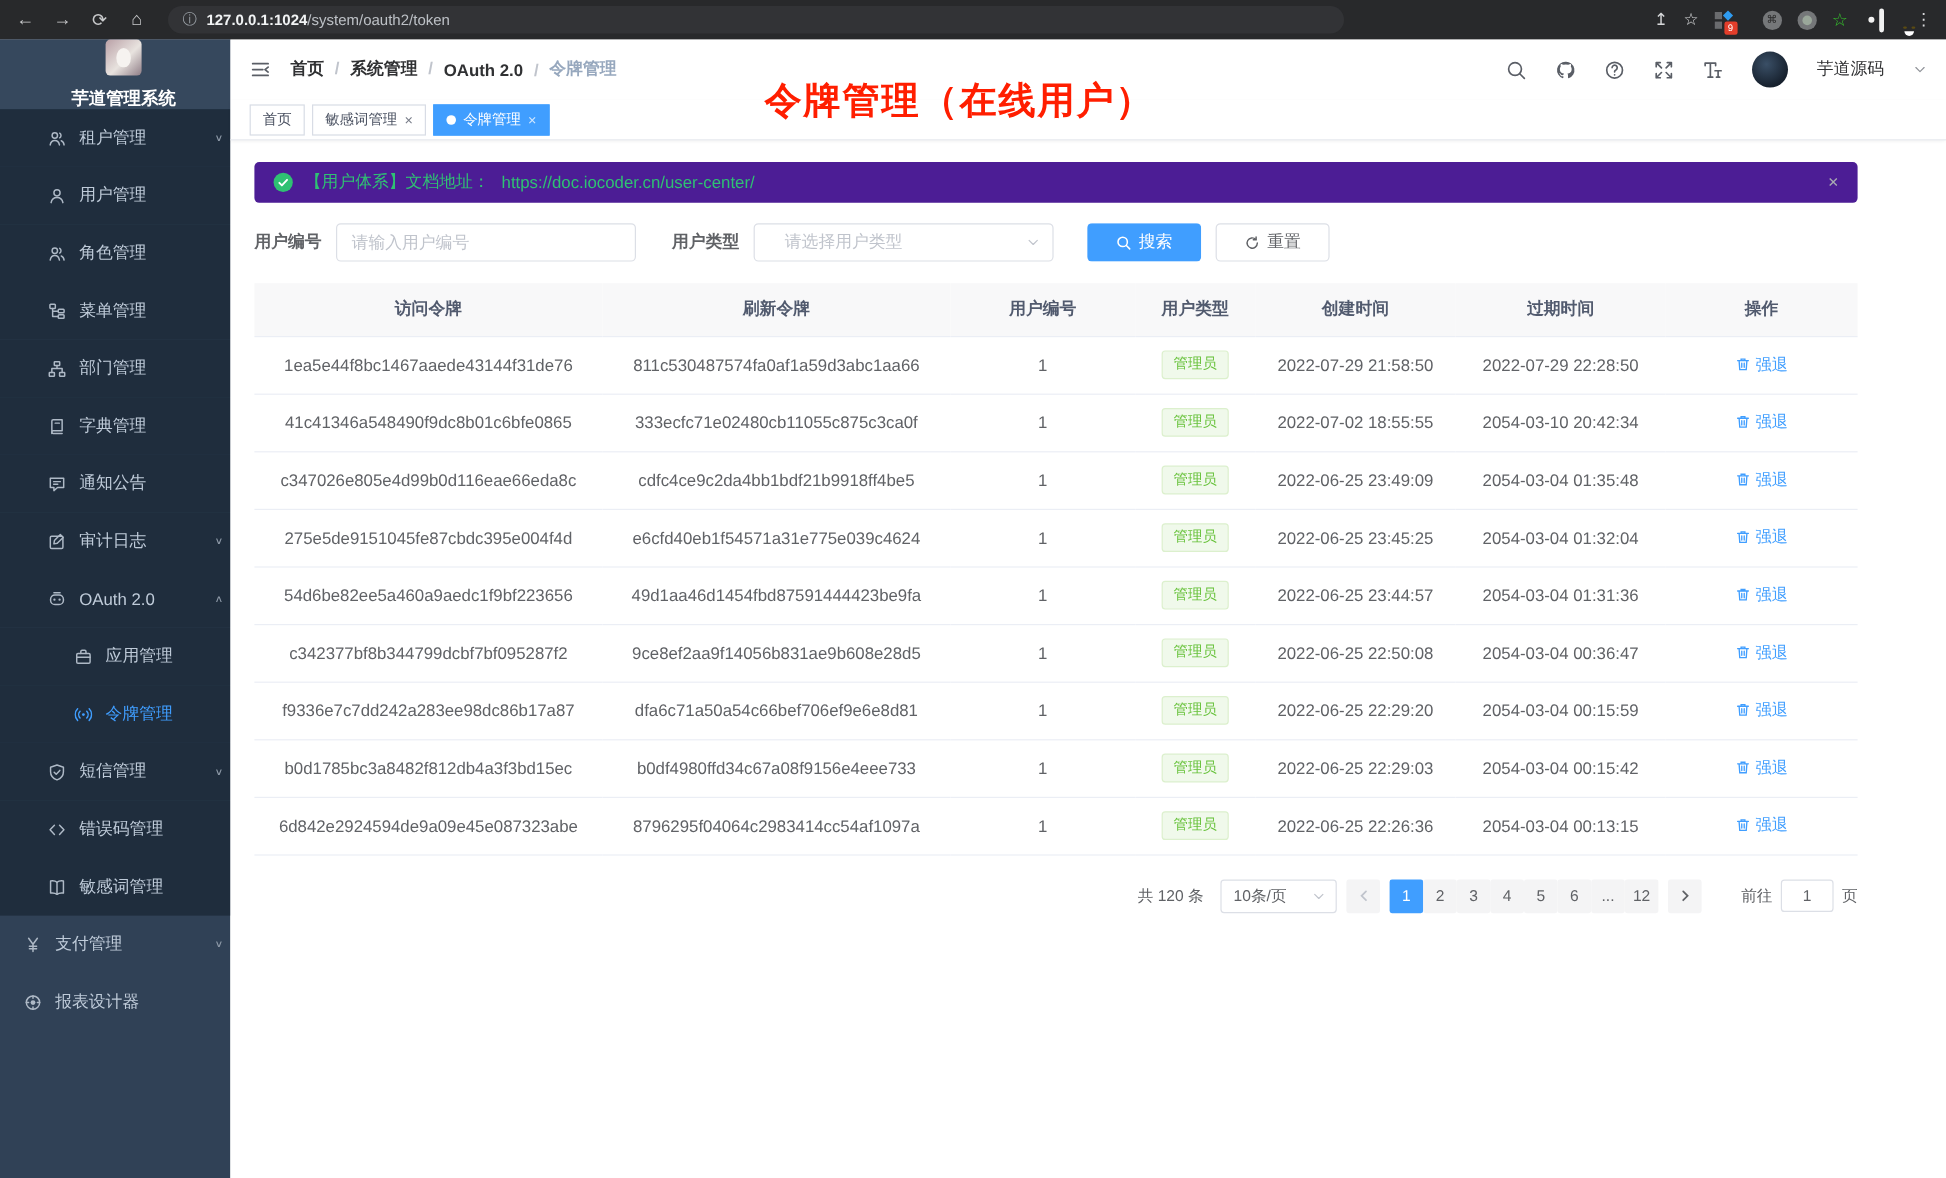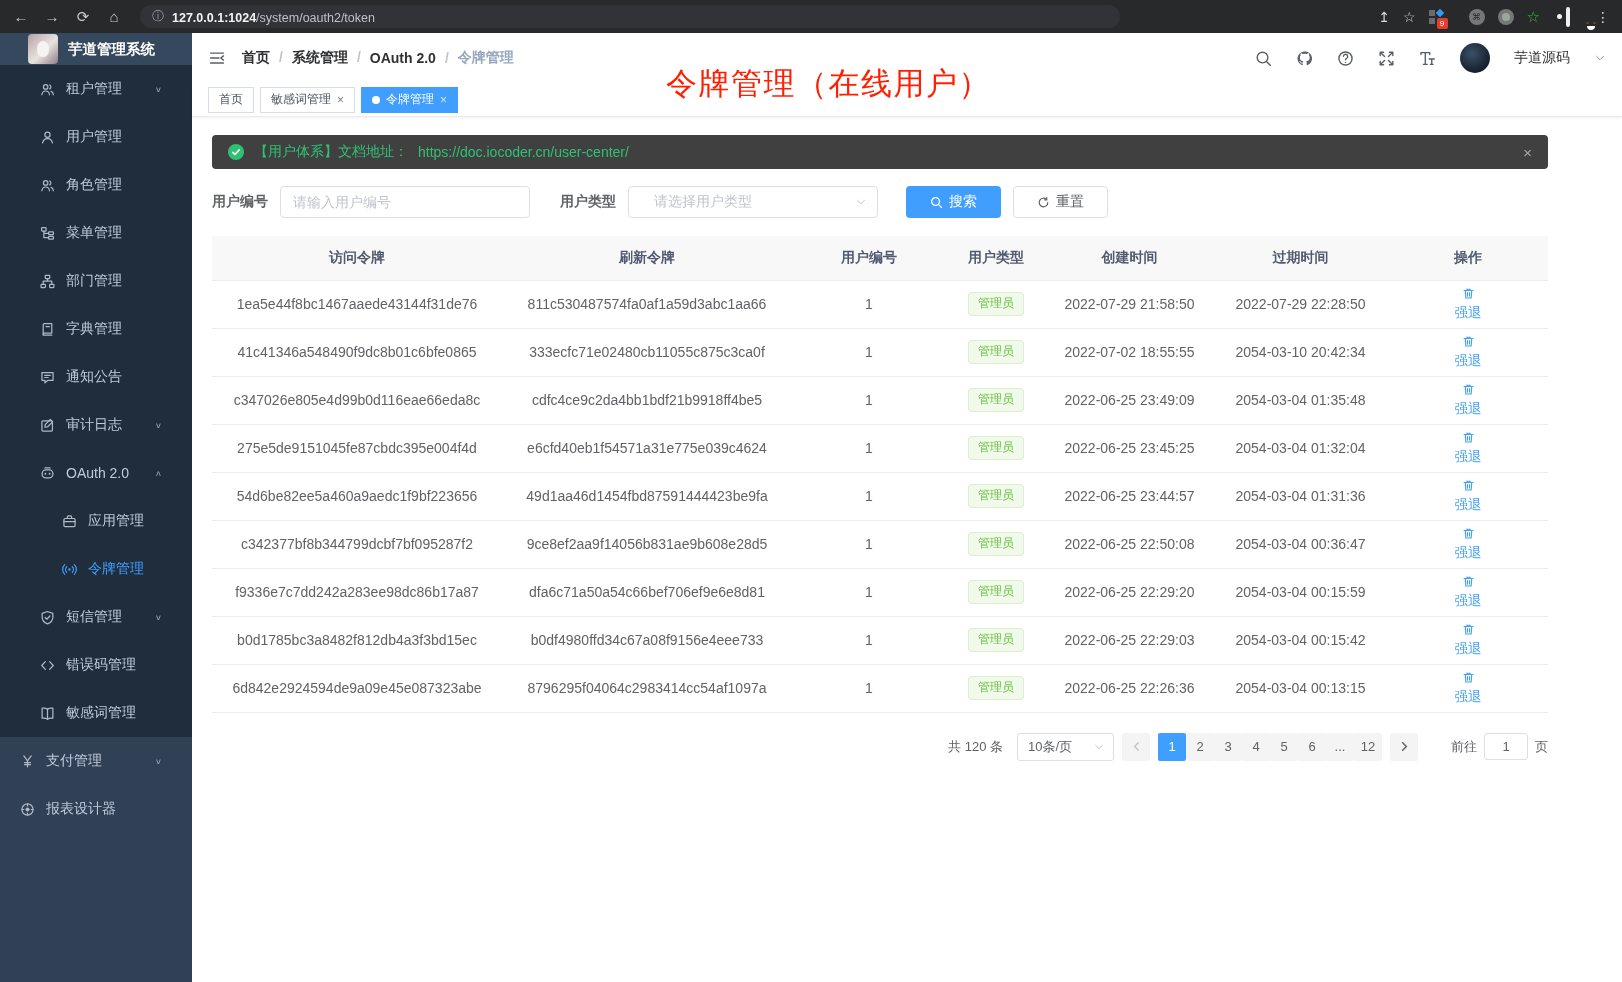"芋道管理系统" .side-header { flex-direction: none -> column; height: 32px -> 58px }
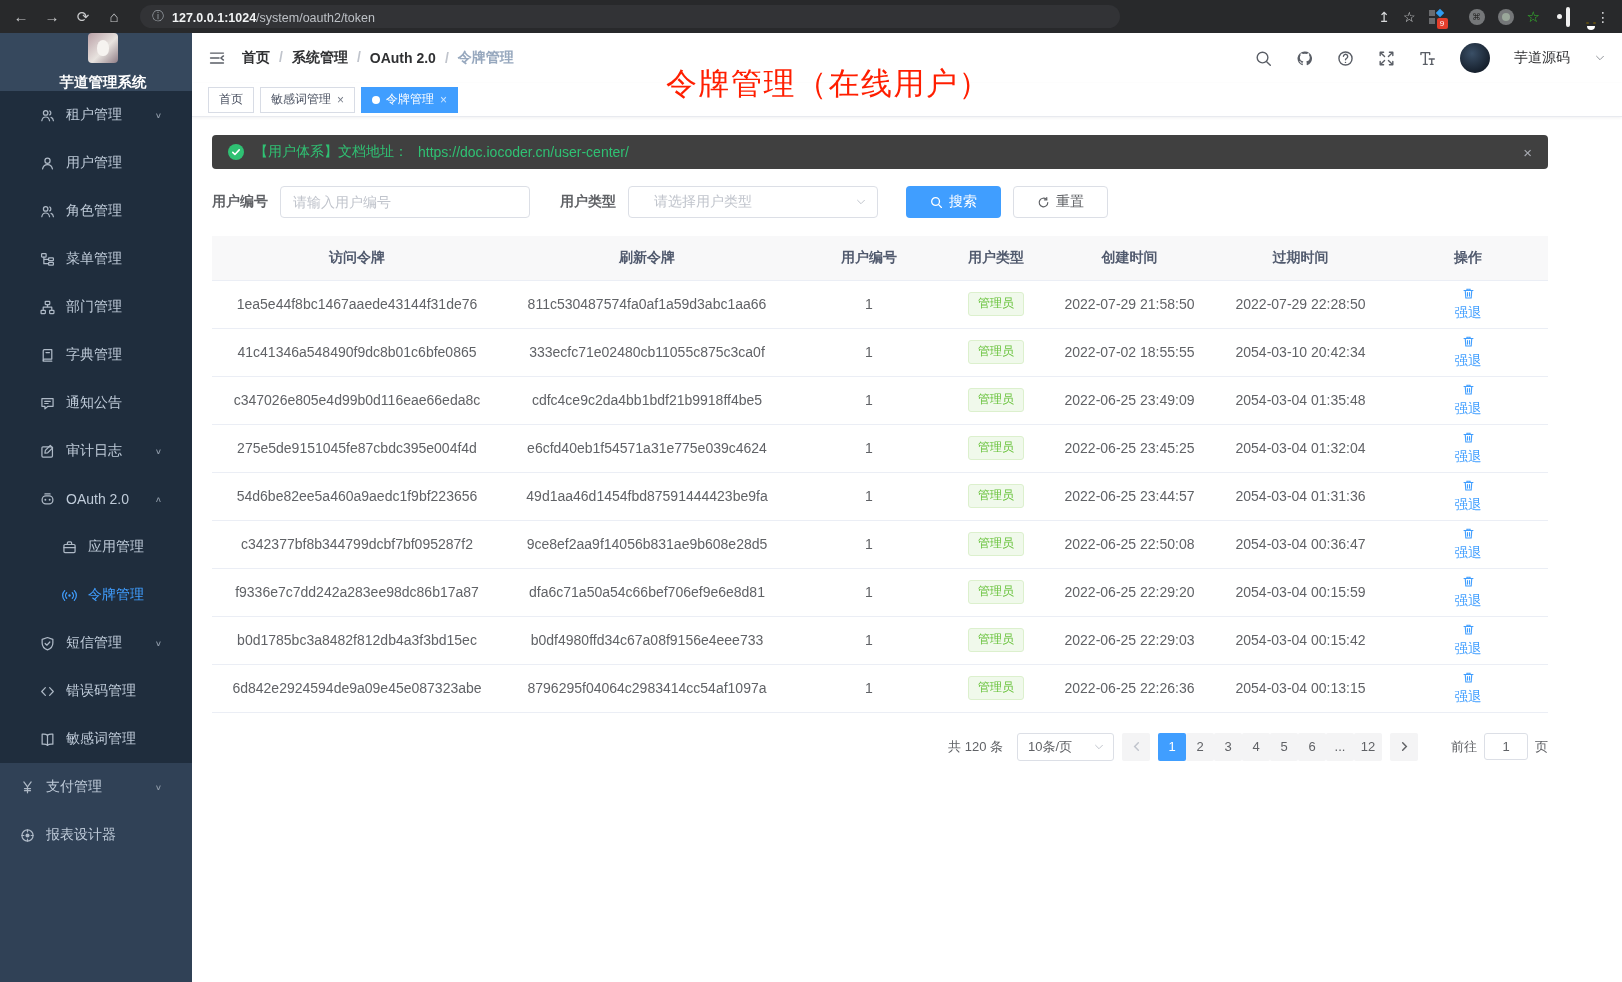"令牌管理（在线用户）" .annotation { font-weight: 400 -> 700; left: 666px -> 637px }
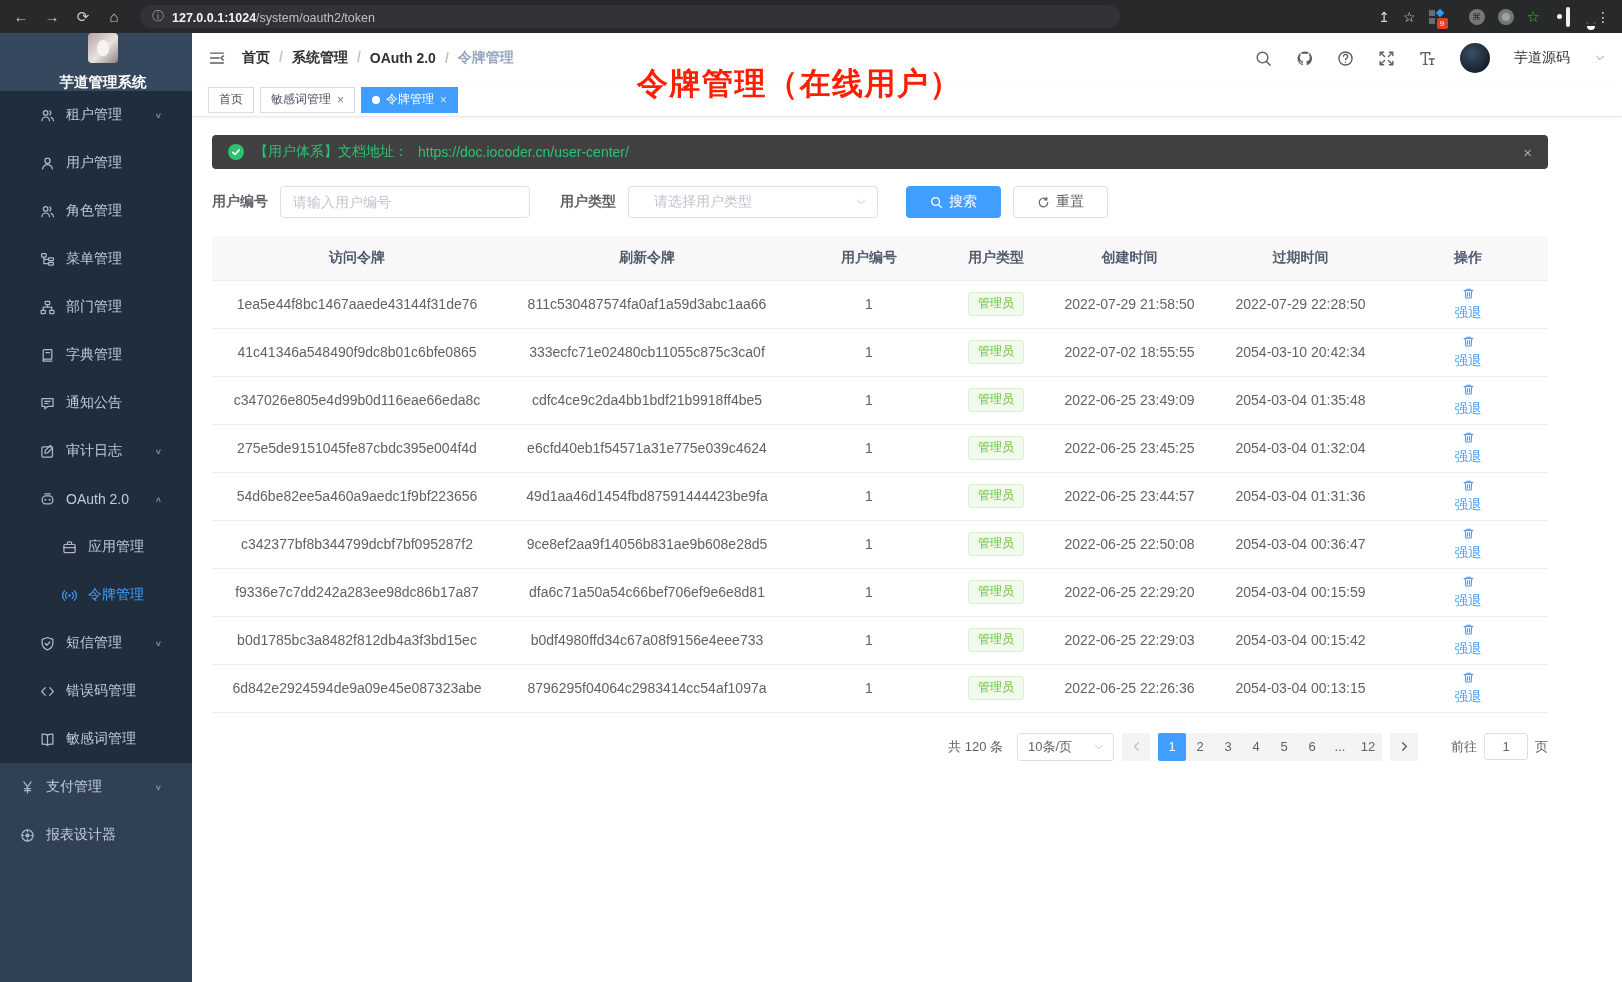"租户管理" .menu-item { padding-right: 30px -> 6px }
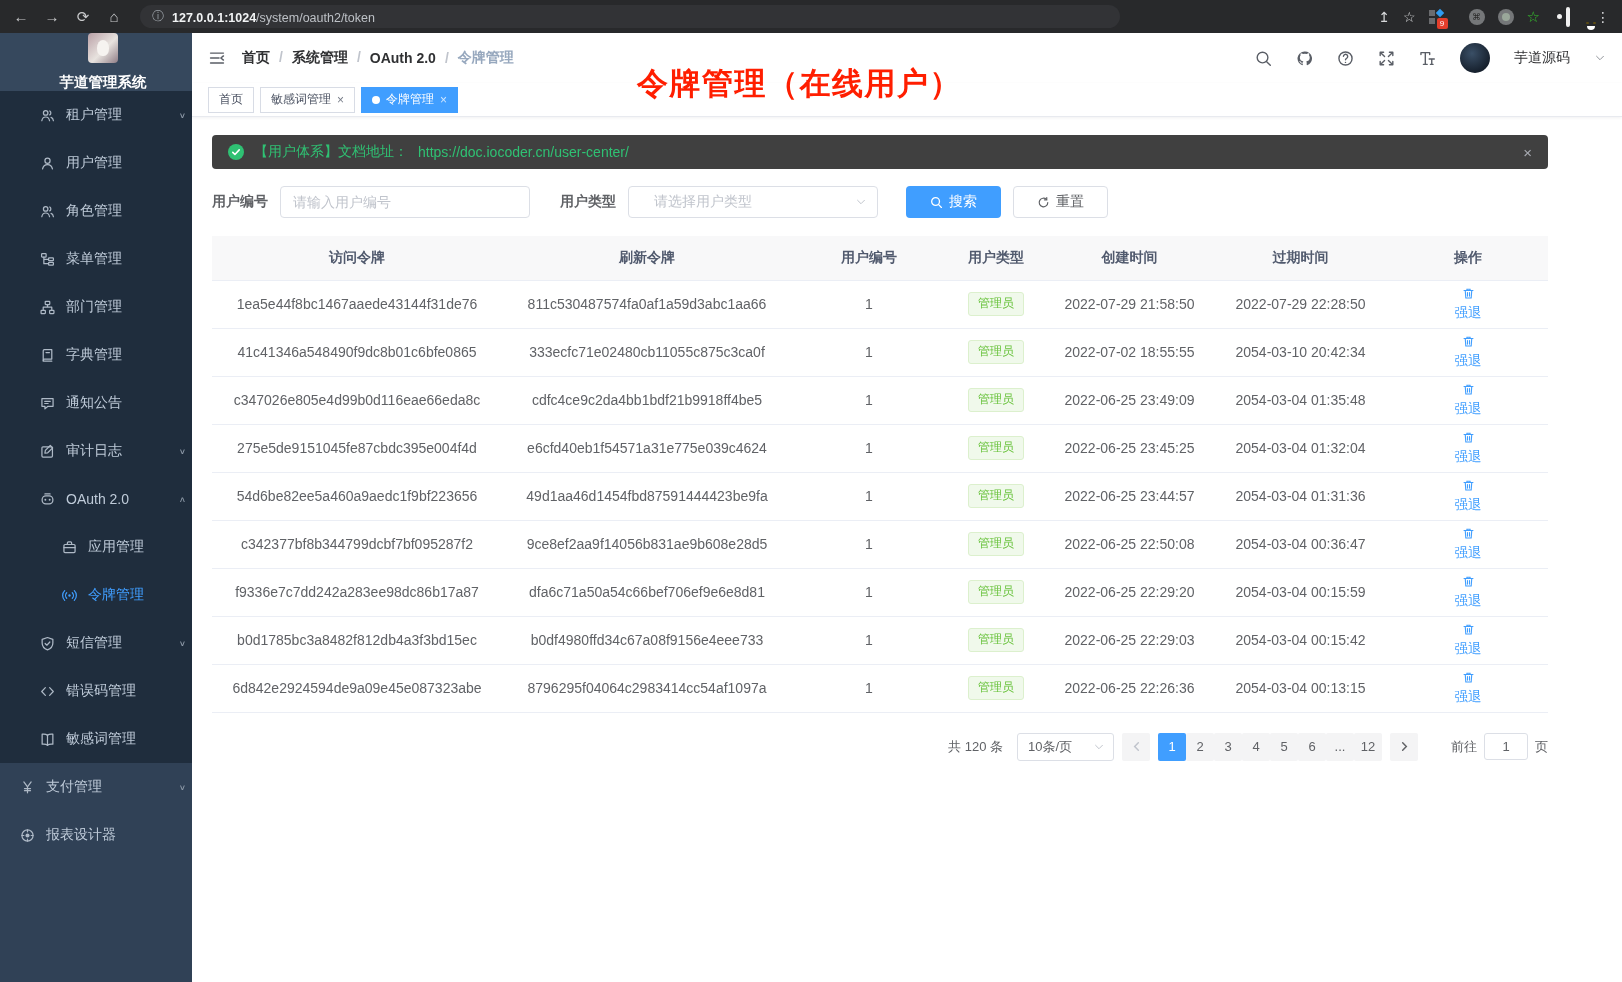"【用户体系】文档地址：" .alert { background: #404040 -> #4c1d95 }
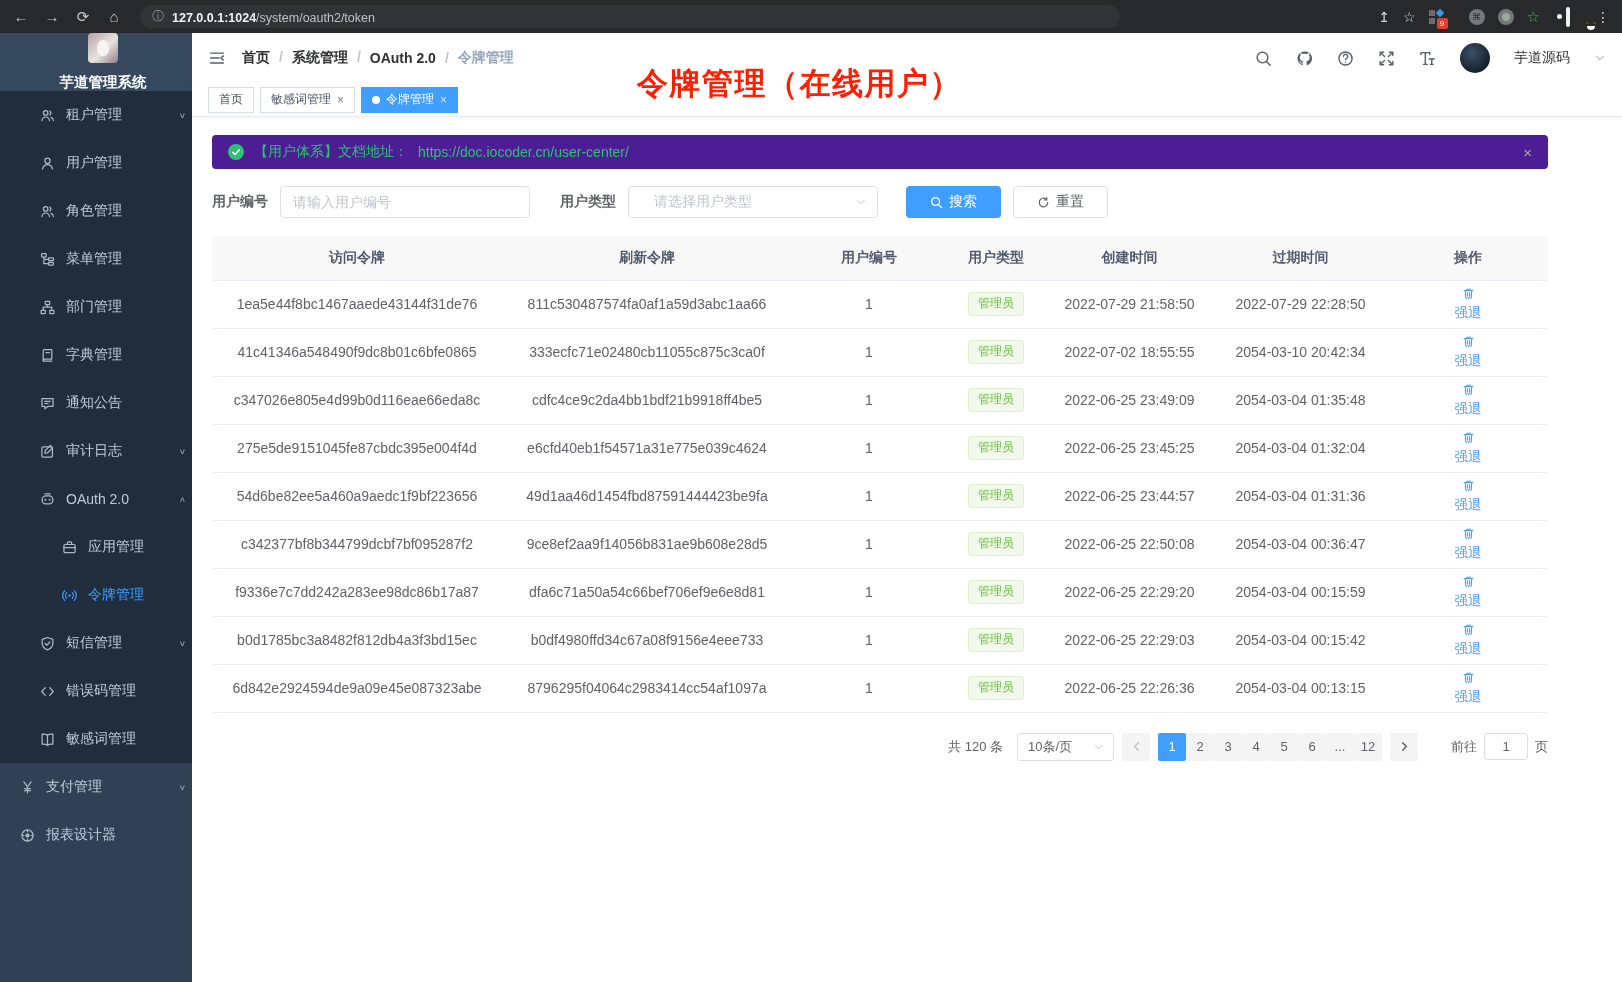"强退" .link-danger { flex-direction: column -> none }
